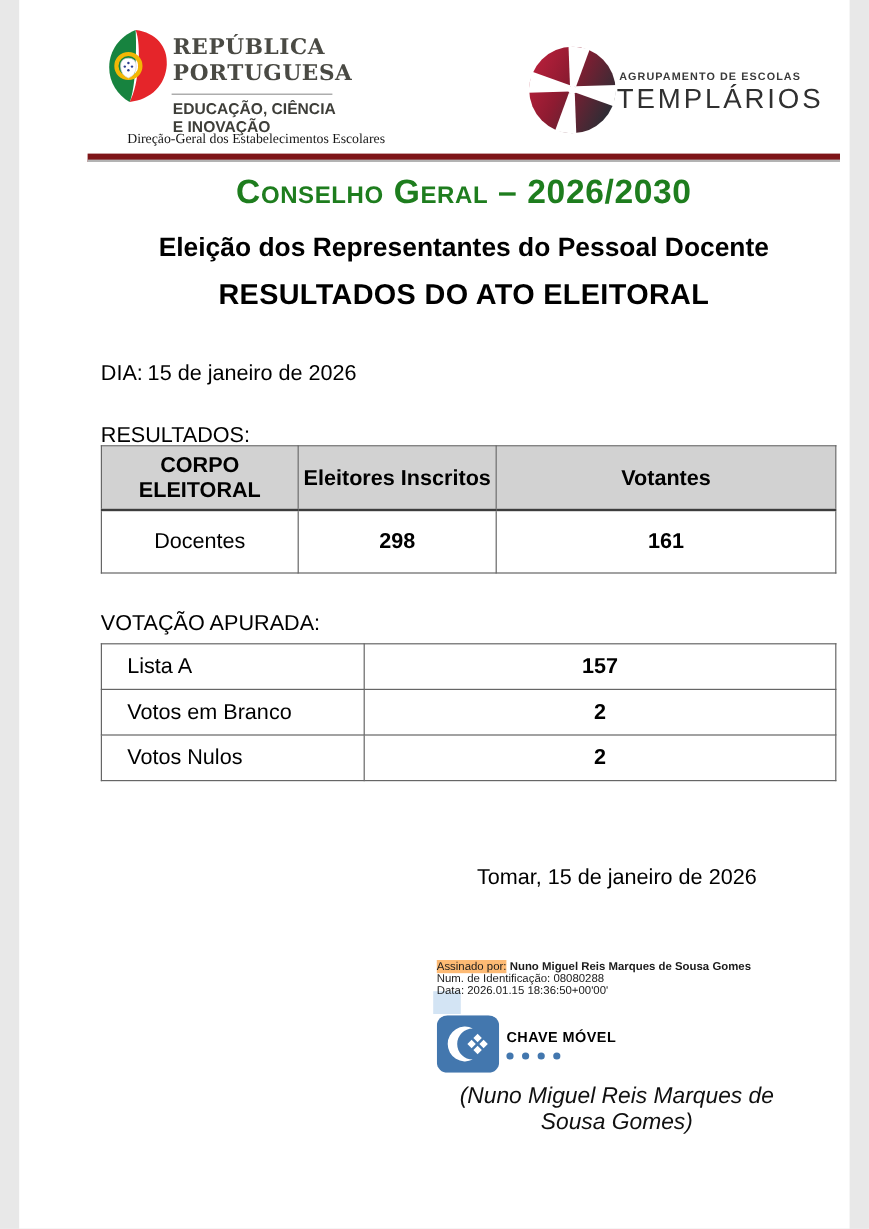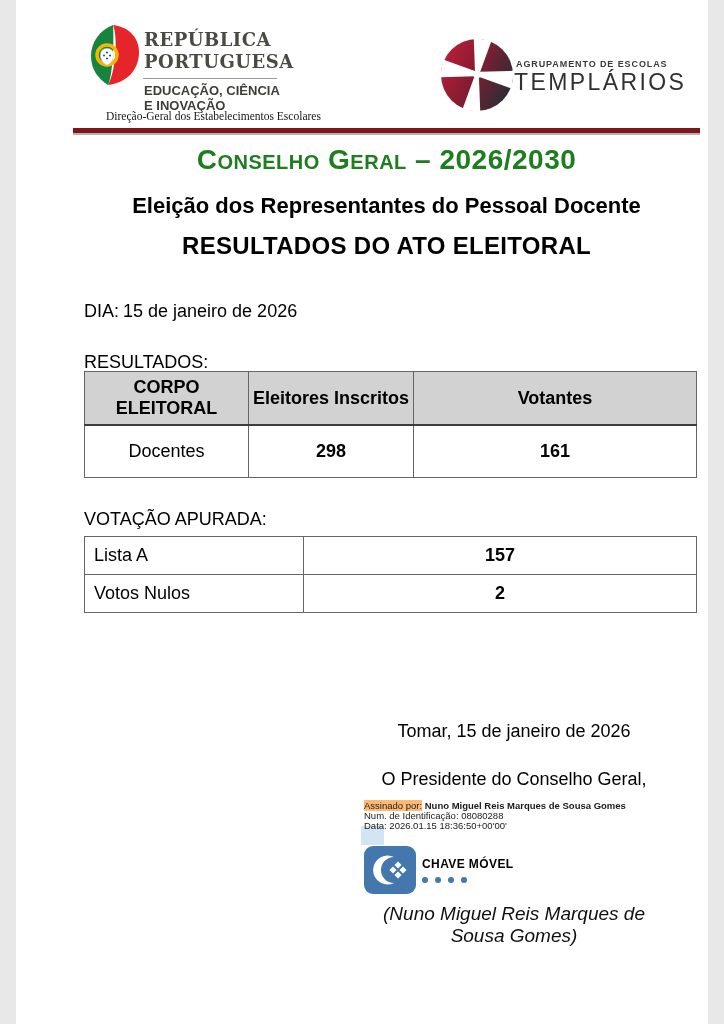"Lista A" .t2 td.row-label { padding-left: 9px -> 21px }
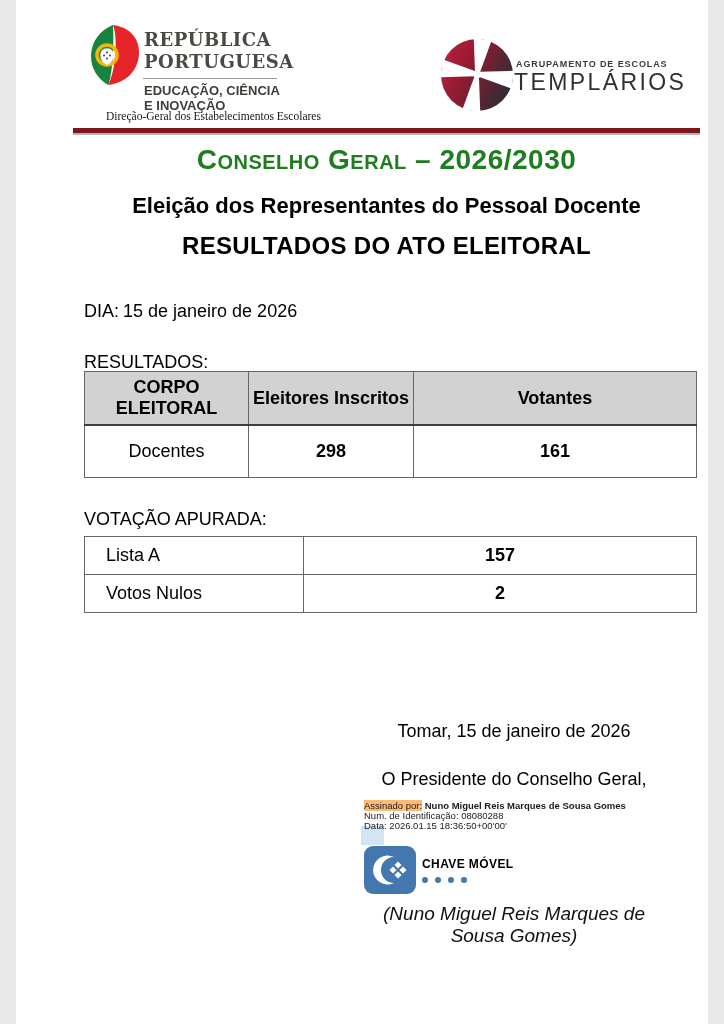"Votos em Branco" tr { html: none -> <tr> <td>Votos em Branco</td> <td>2</td> </tr> }
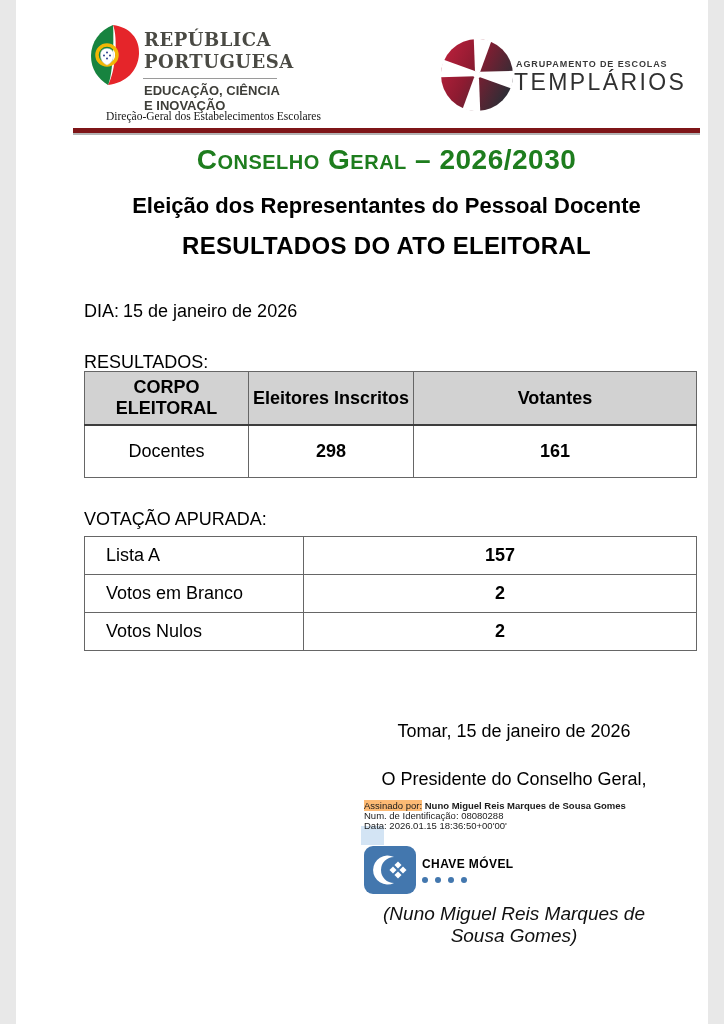"O Presidente do Conselho Geral," div.abs { html: <div>O Presidente do Conselho Geral,</div> -> none }
